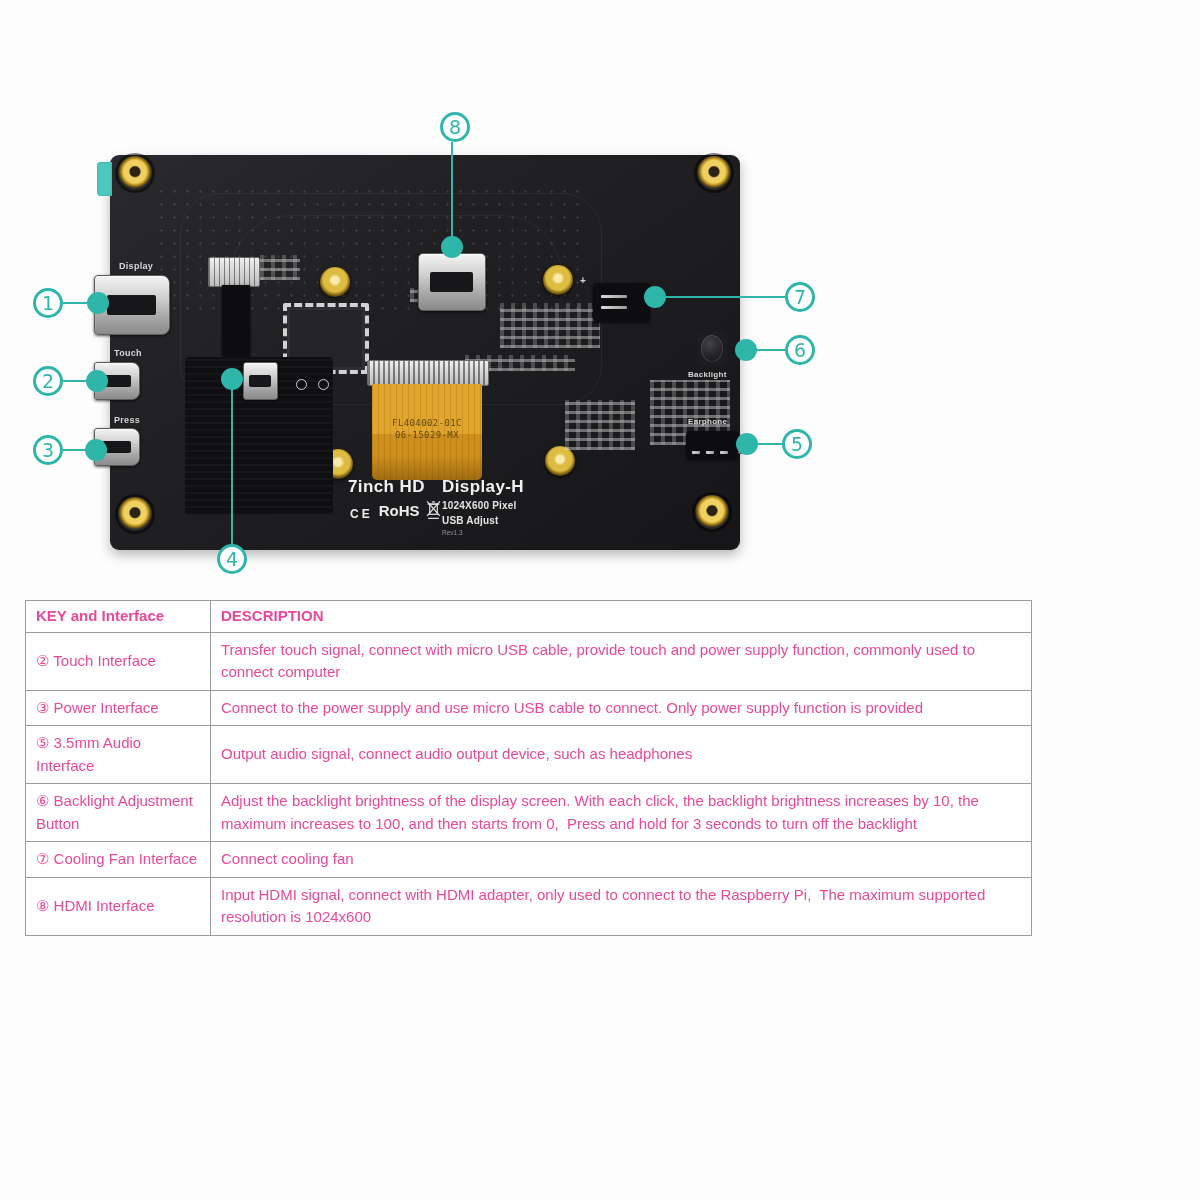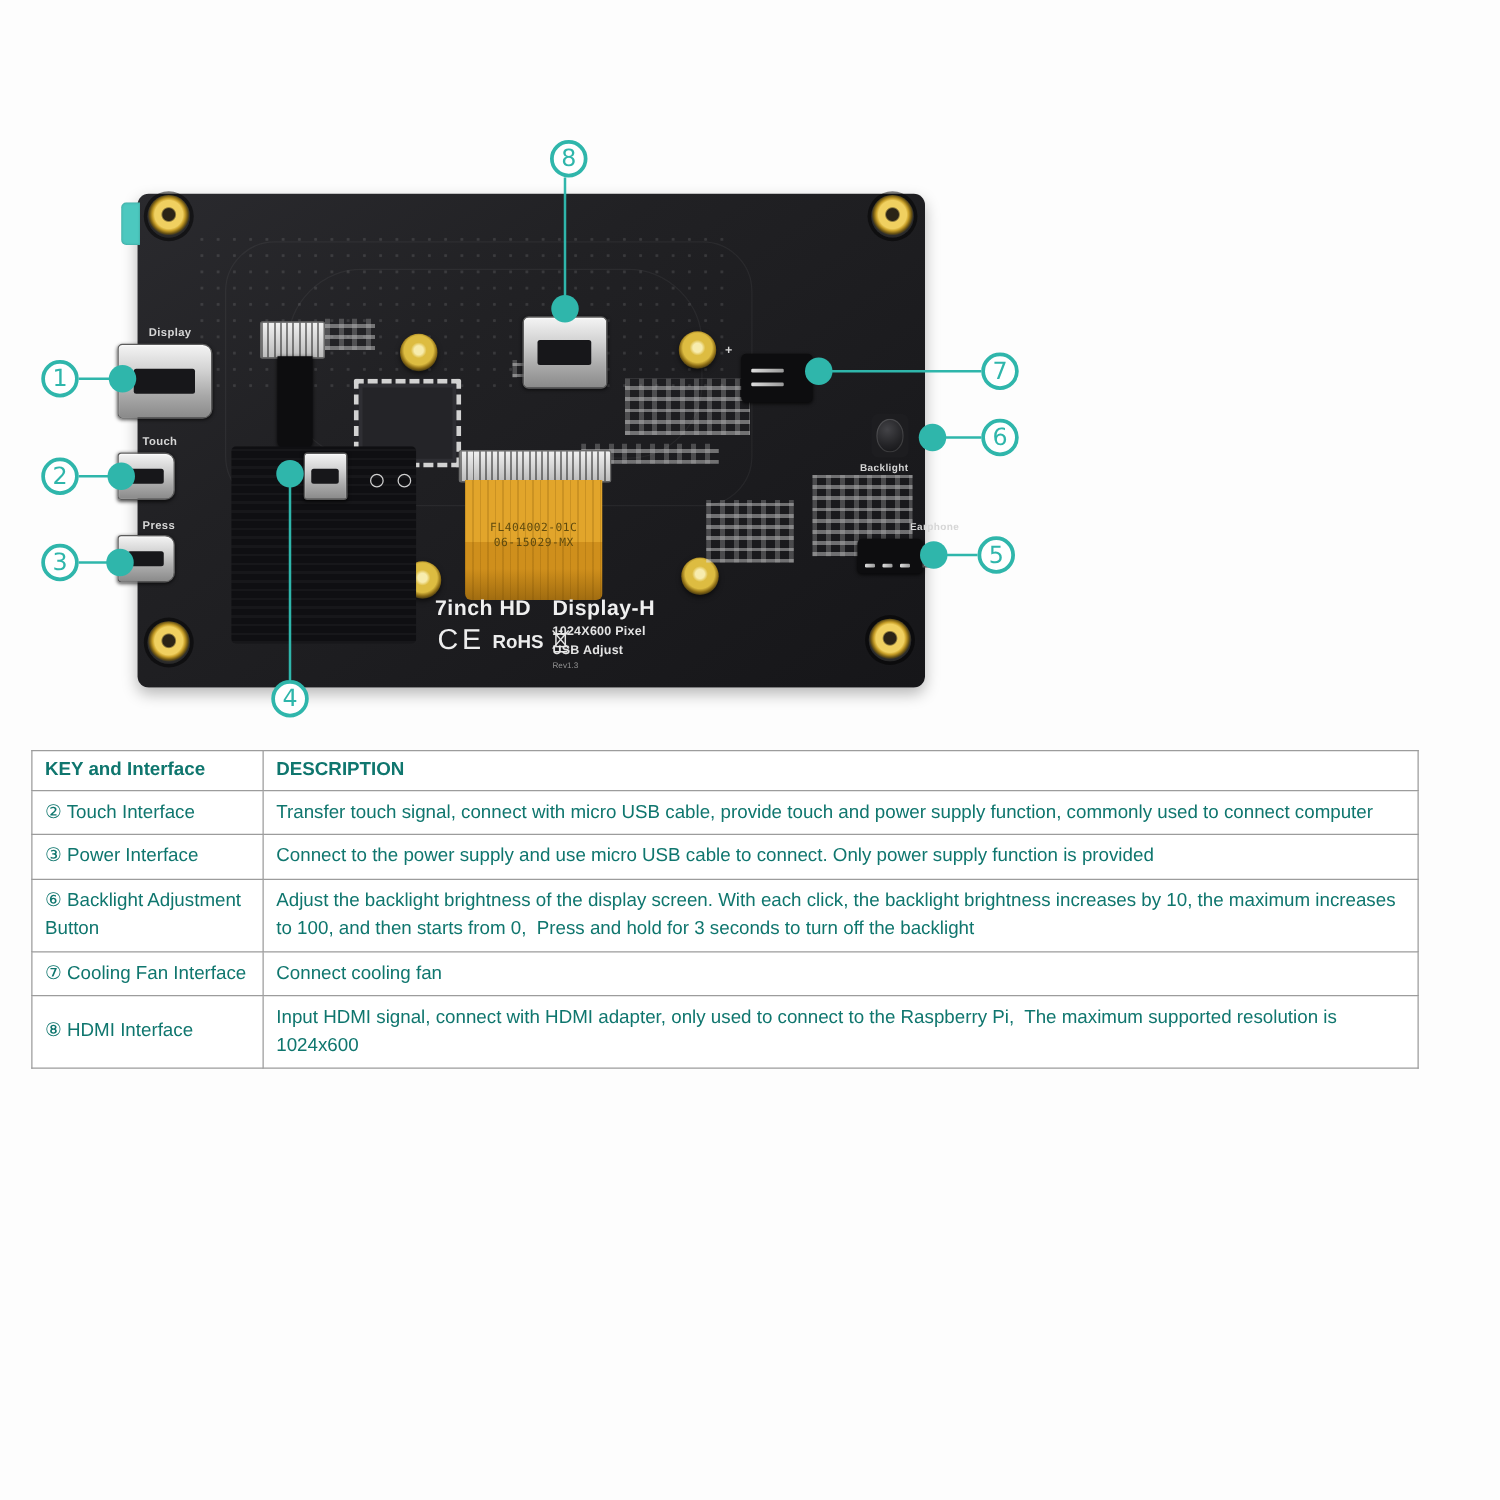"Earphone" div.sslabel { margin-left: 40px -> none }
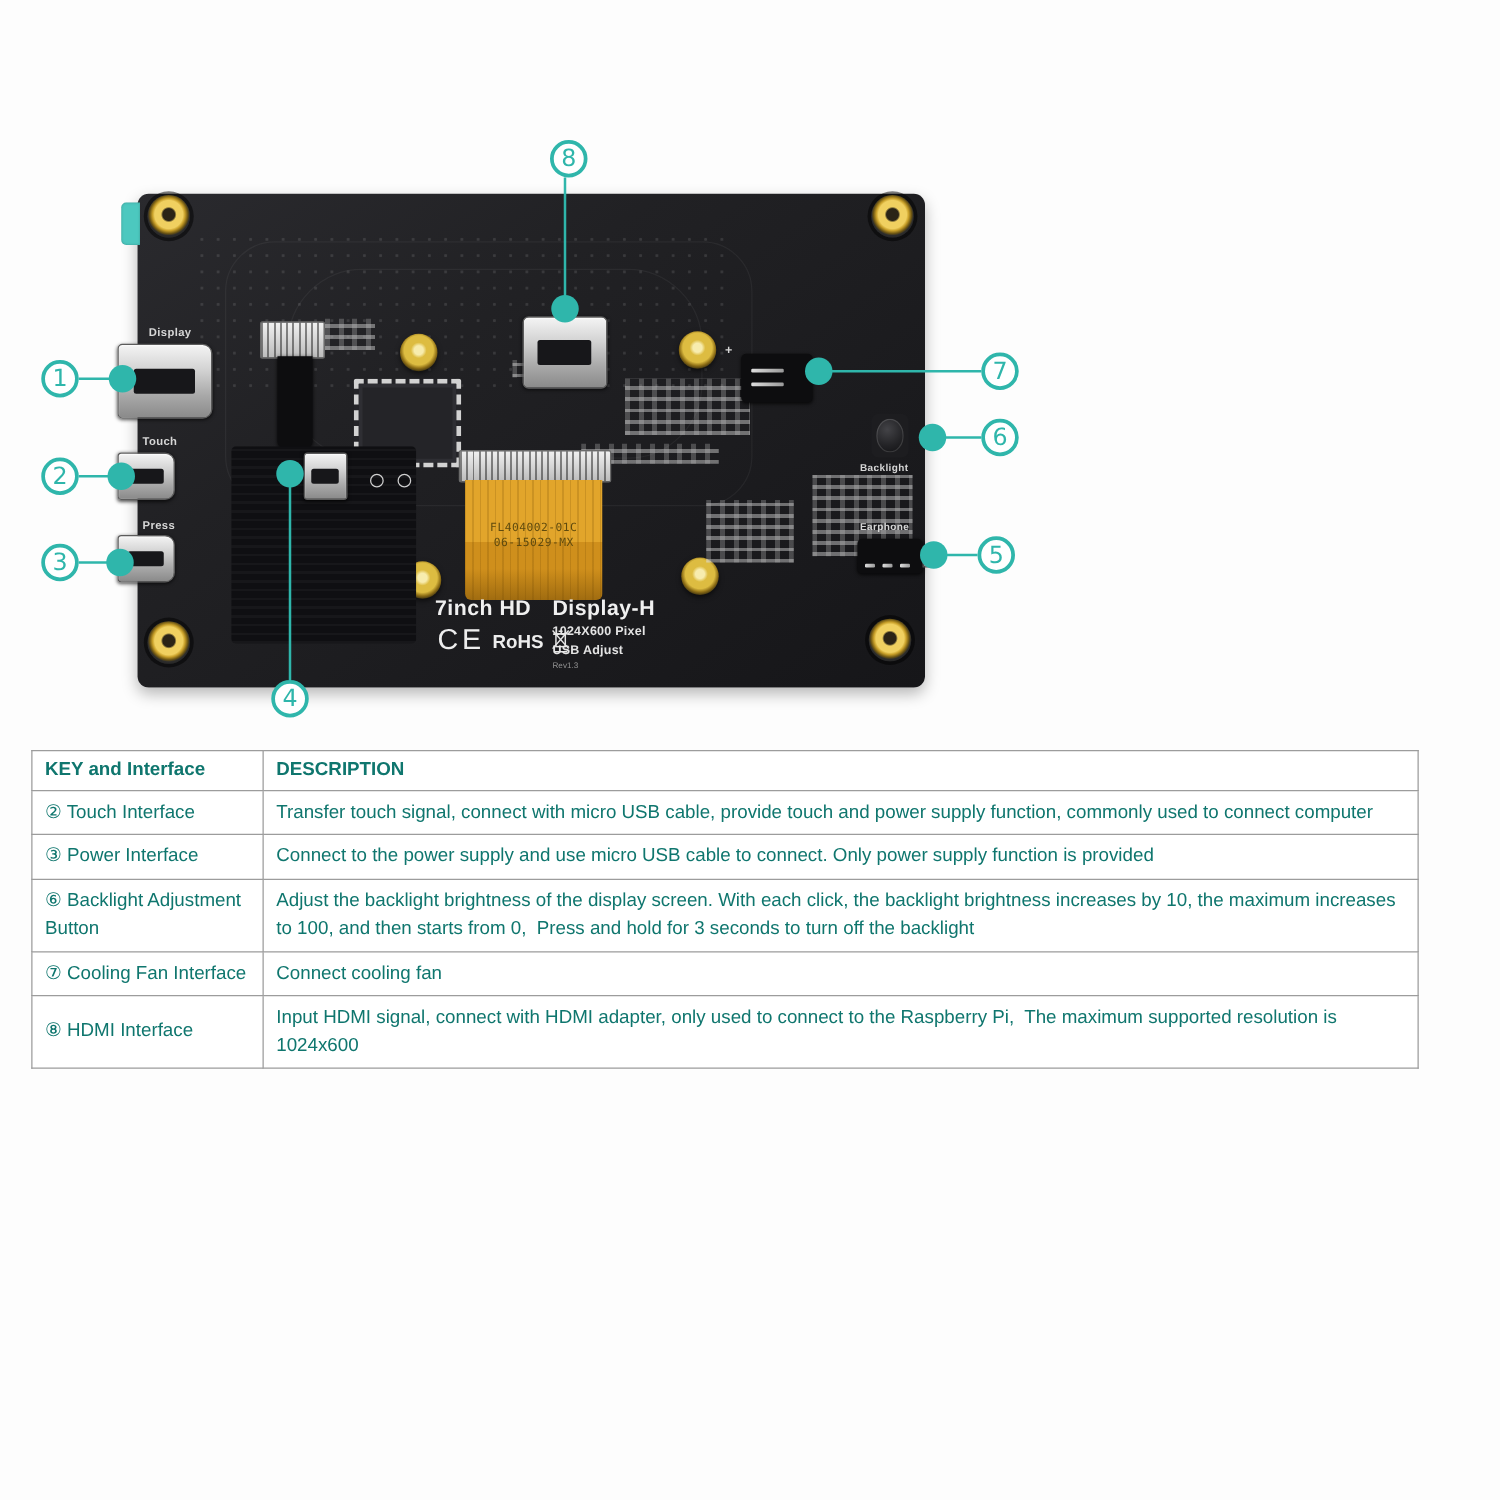"CE" .cert .ce { font-size: 23px -> 12px; font-weight: 400 -> 700 }
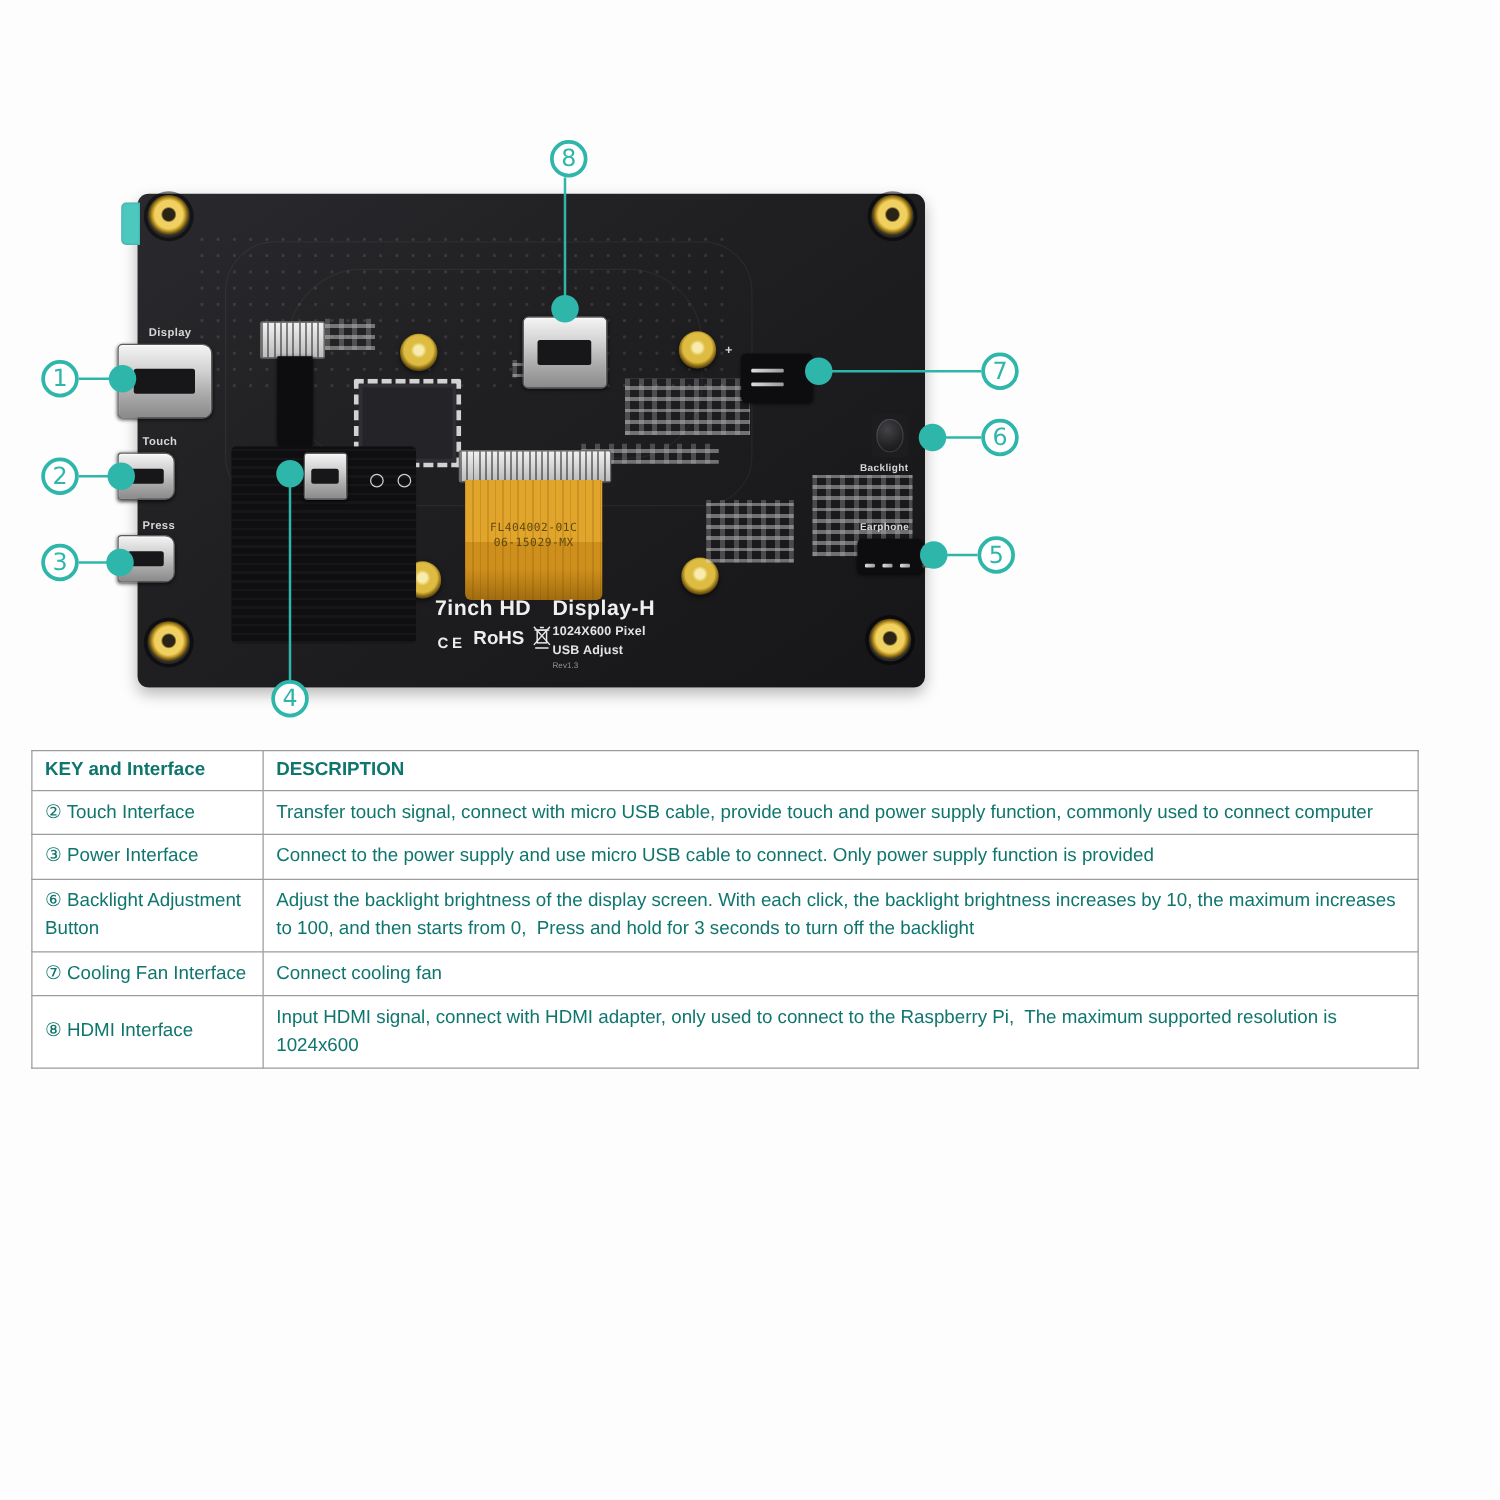"KEY and Interface" table.spec { color: #0f766e -> #ec4899; width: 1110px -> 1007px }
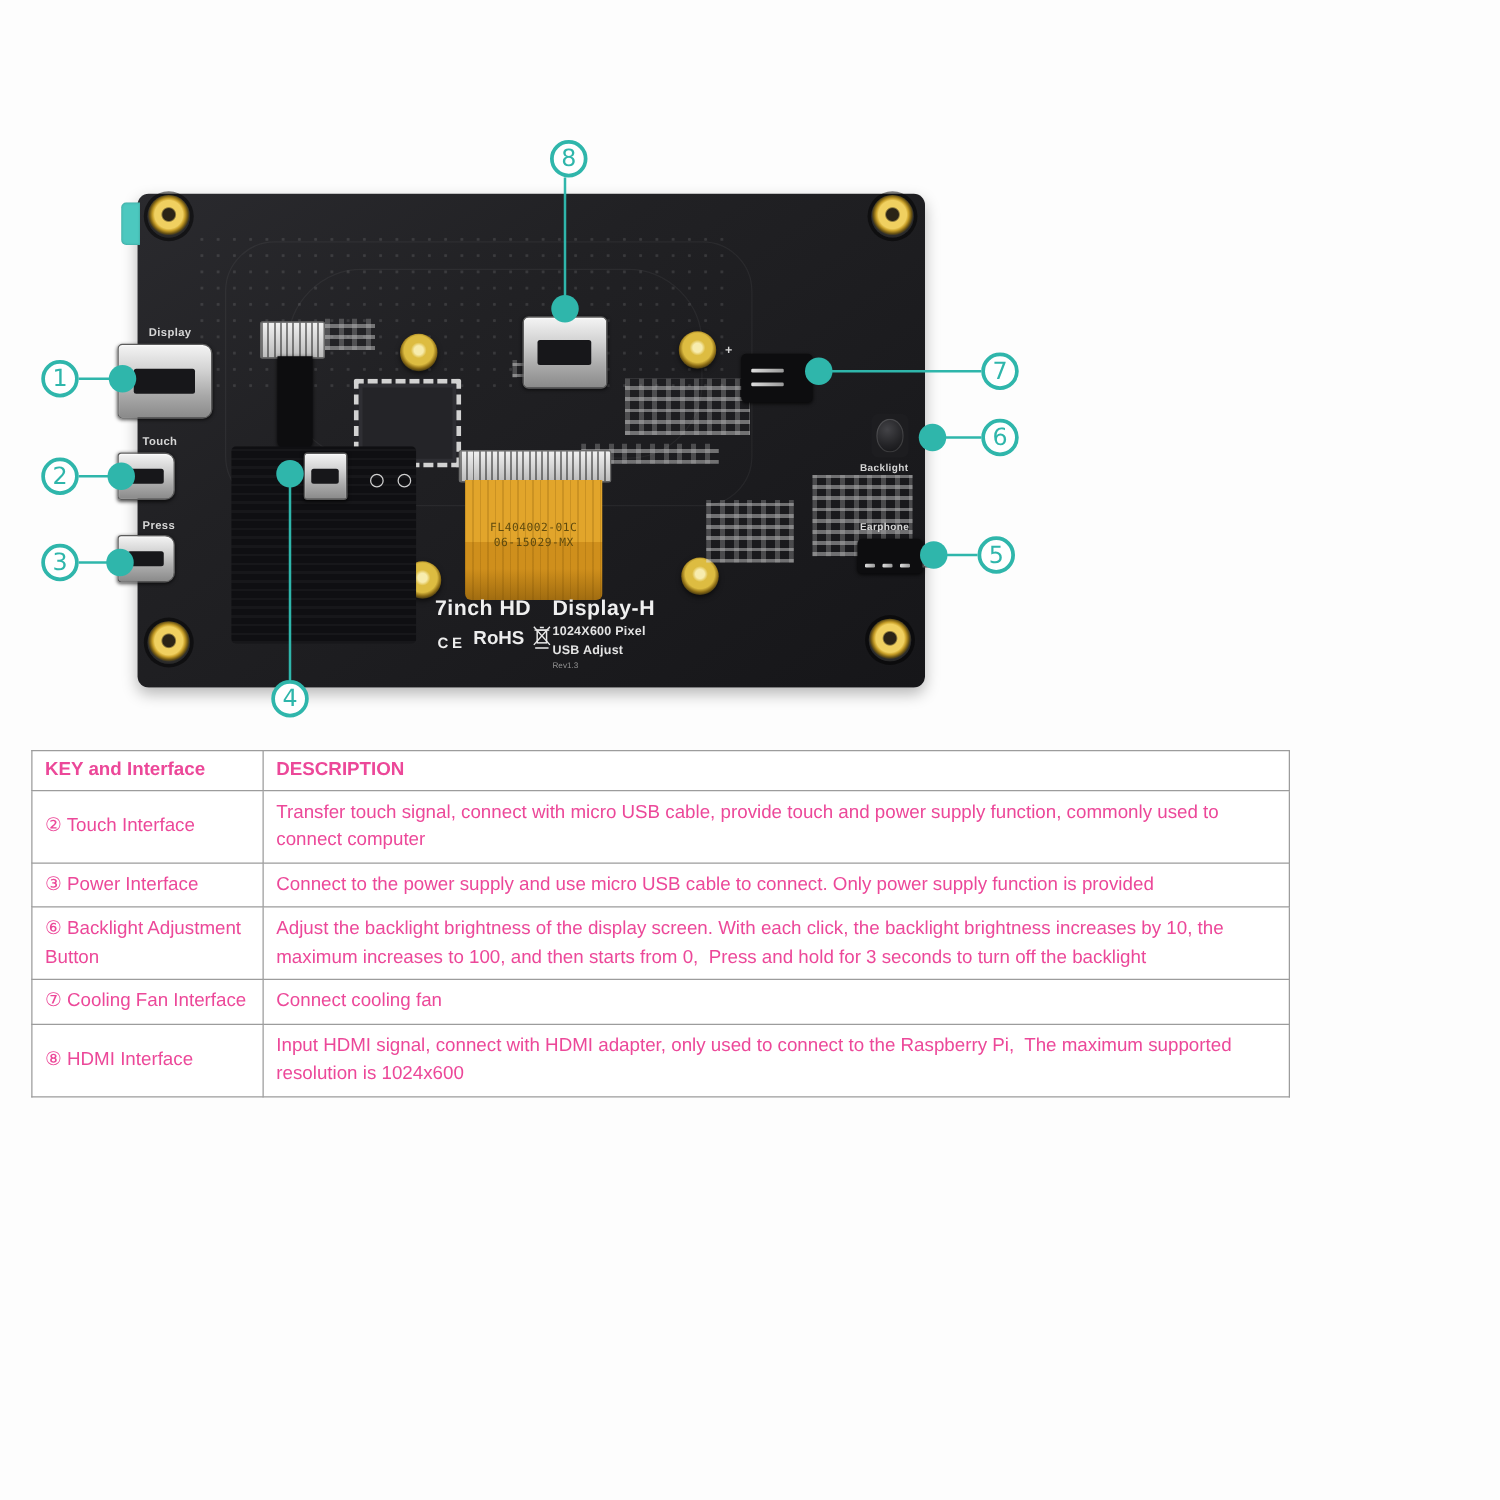"⑤ 3.5mm Audio Interface" tr { html: none -> <tr> <td>⑤ 3.5mm Audio Interface</td> <td>Output audio signal, connect audio output device, such as headphones</td> </tr> }
